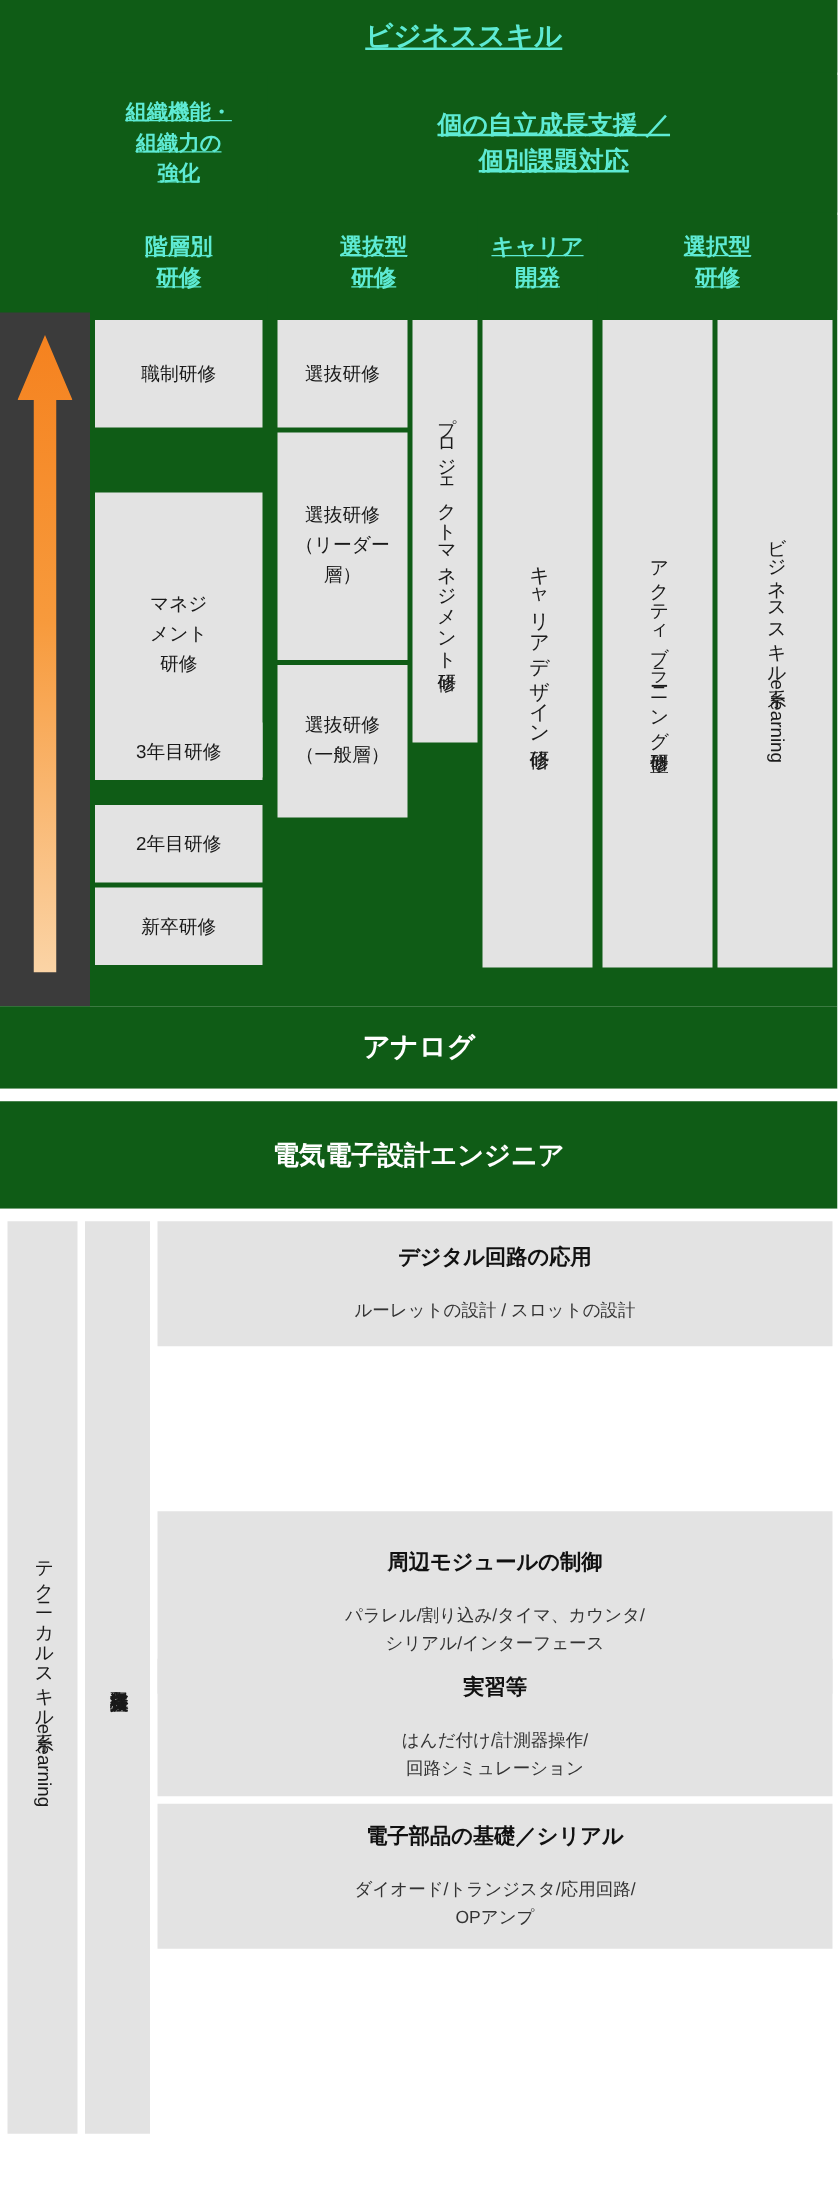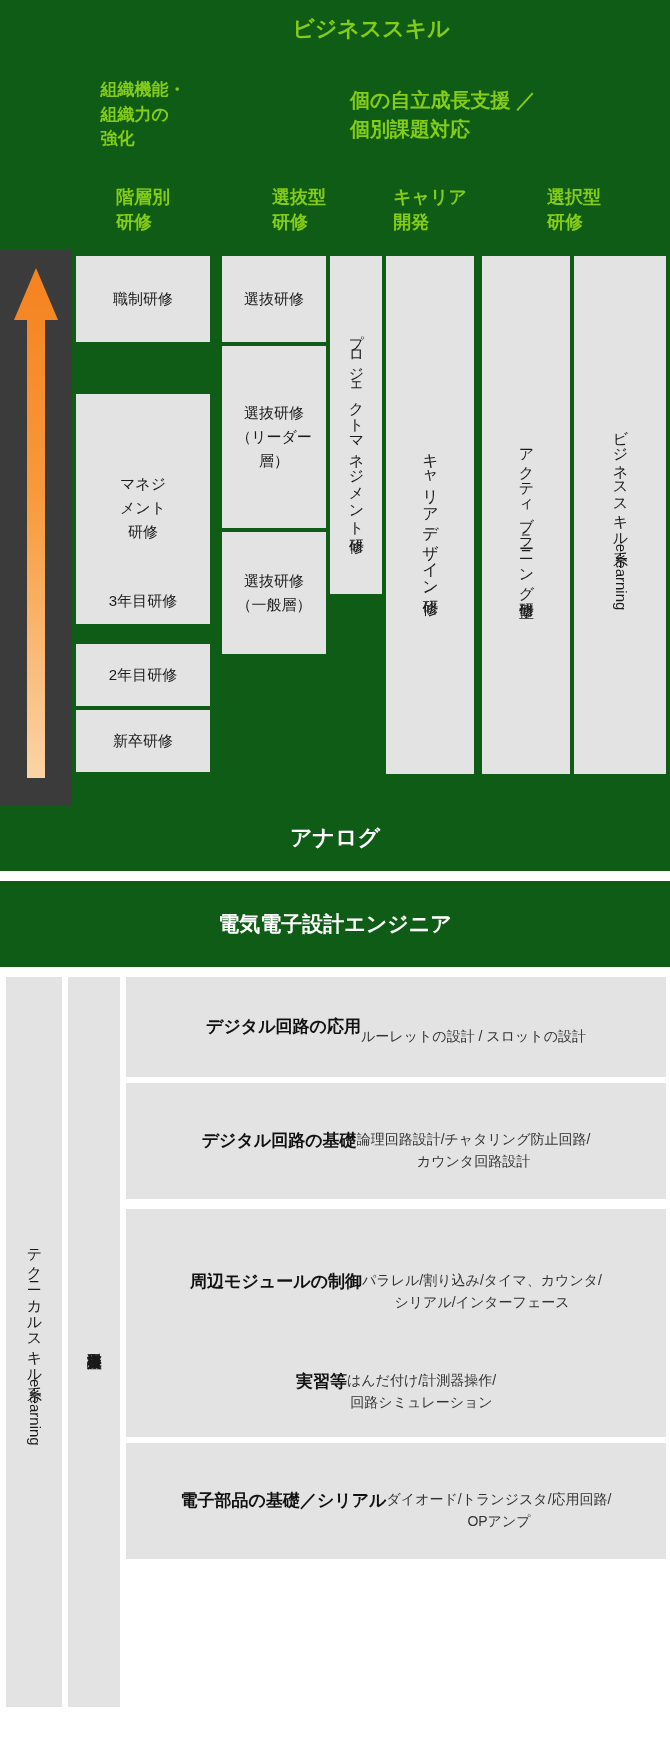"ビジネススキル" .green { color: #84cc16 -> #5eead4; text-align: left -> center; text-decoration: none -> underline }
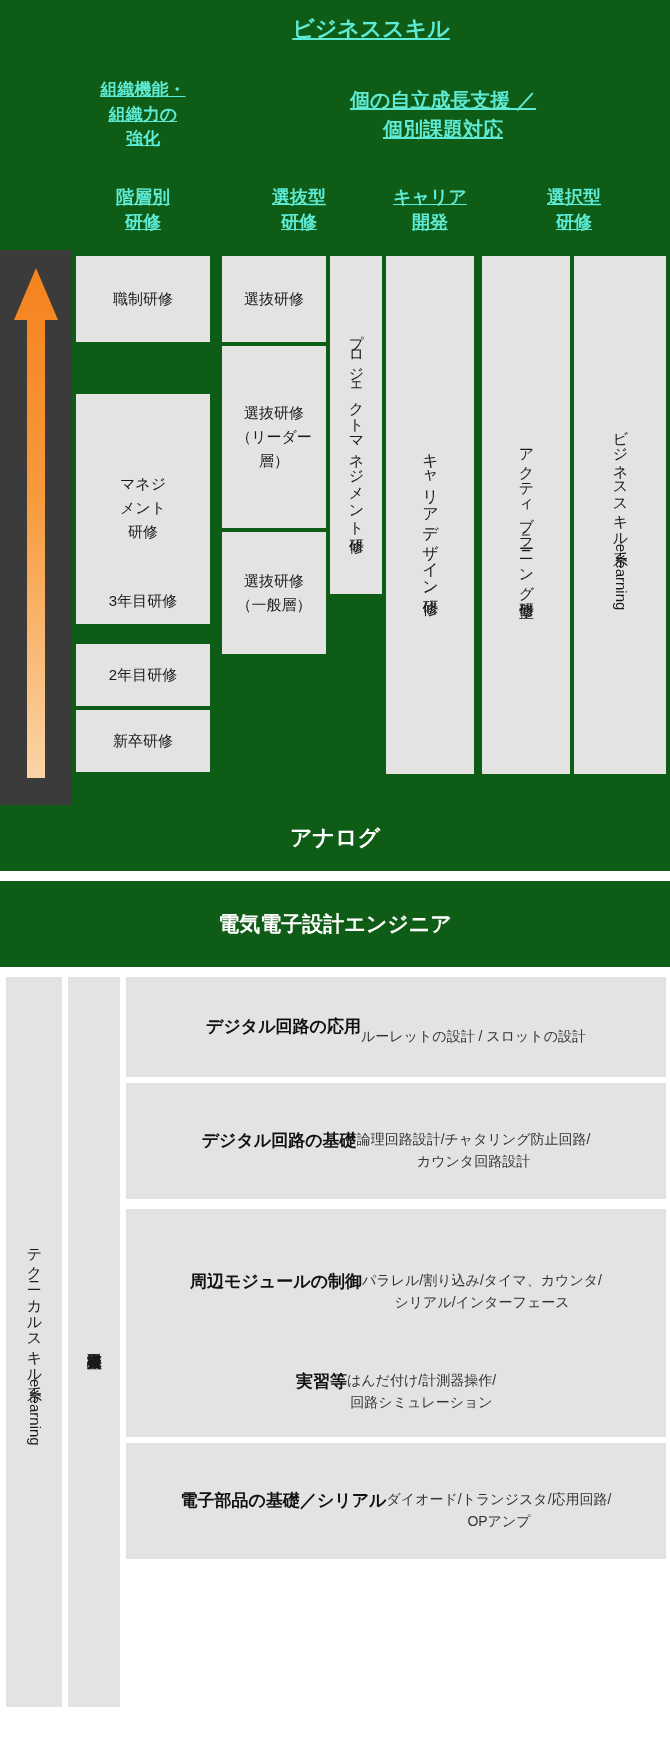"デジタル回路の応用" .course { flex-direction: row -> column }
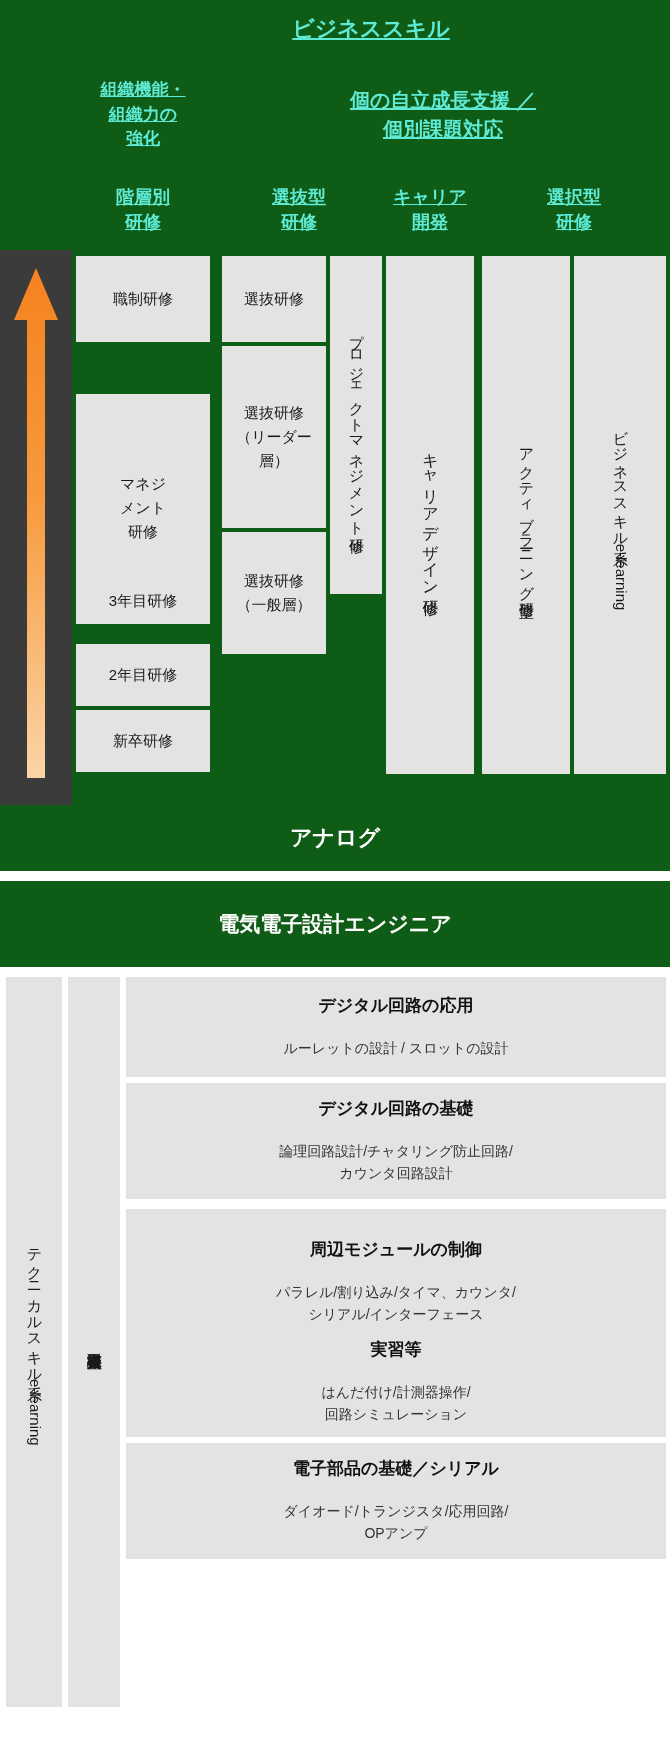"デジタル回路の基礎" div.course { html: <div> <div>デジタル回路の基礎</div> <div>論理回路設計/チャタリング防止回路/<br>カウンタ回路設計</div> </div> -> none }
